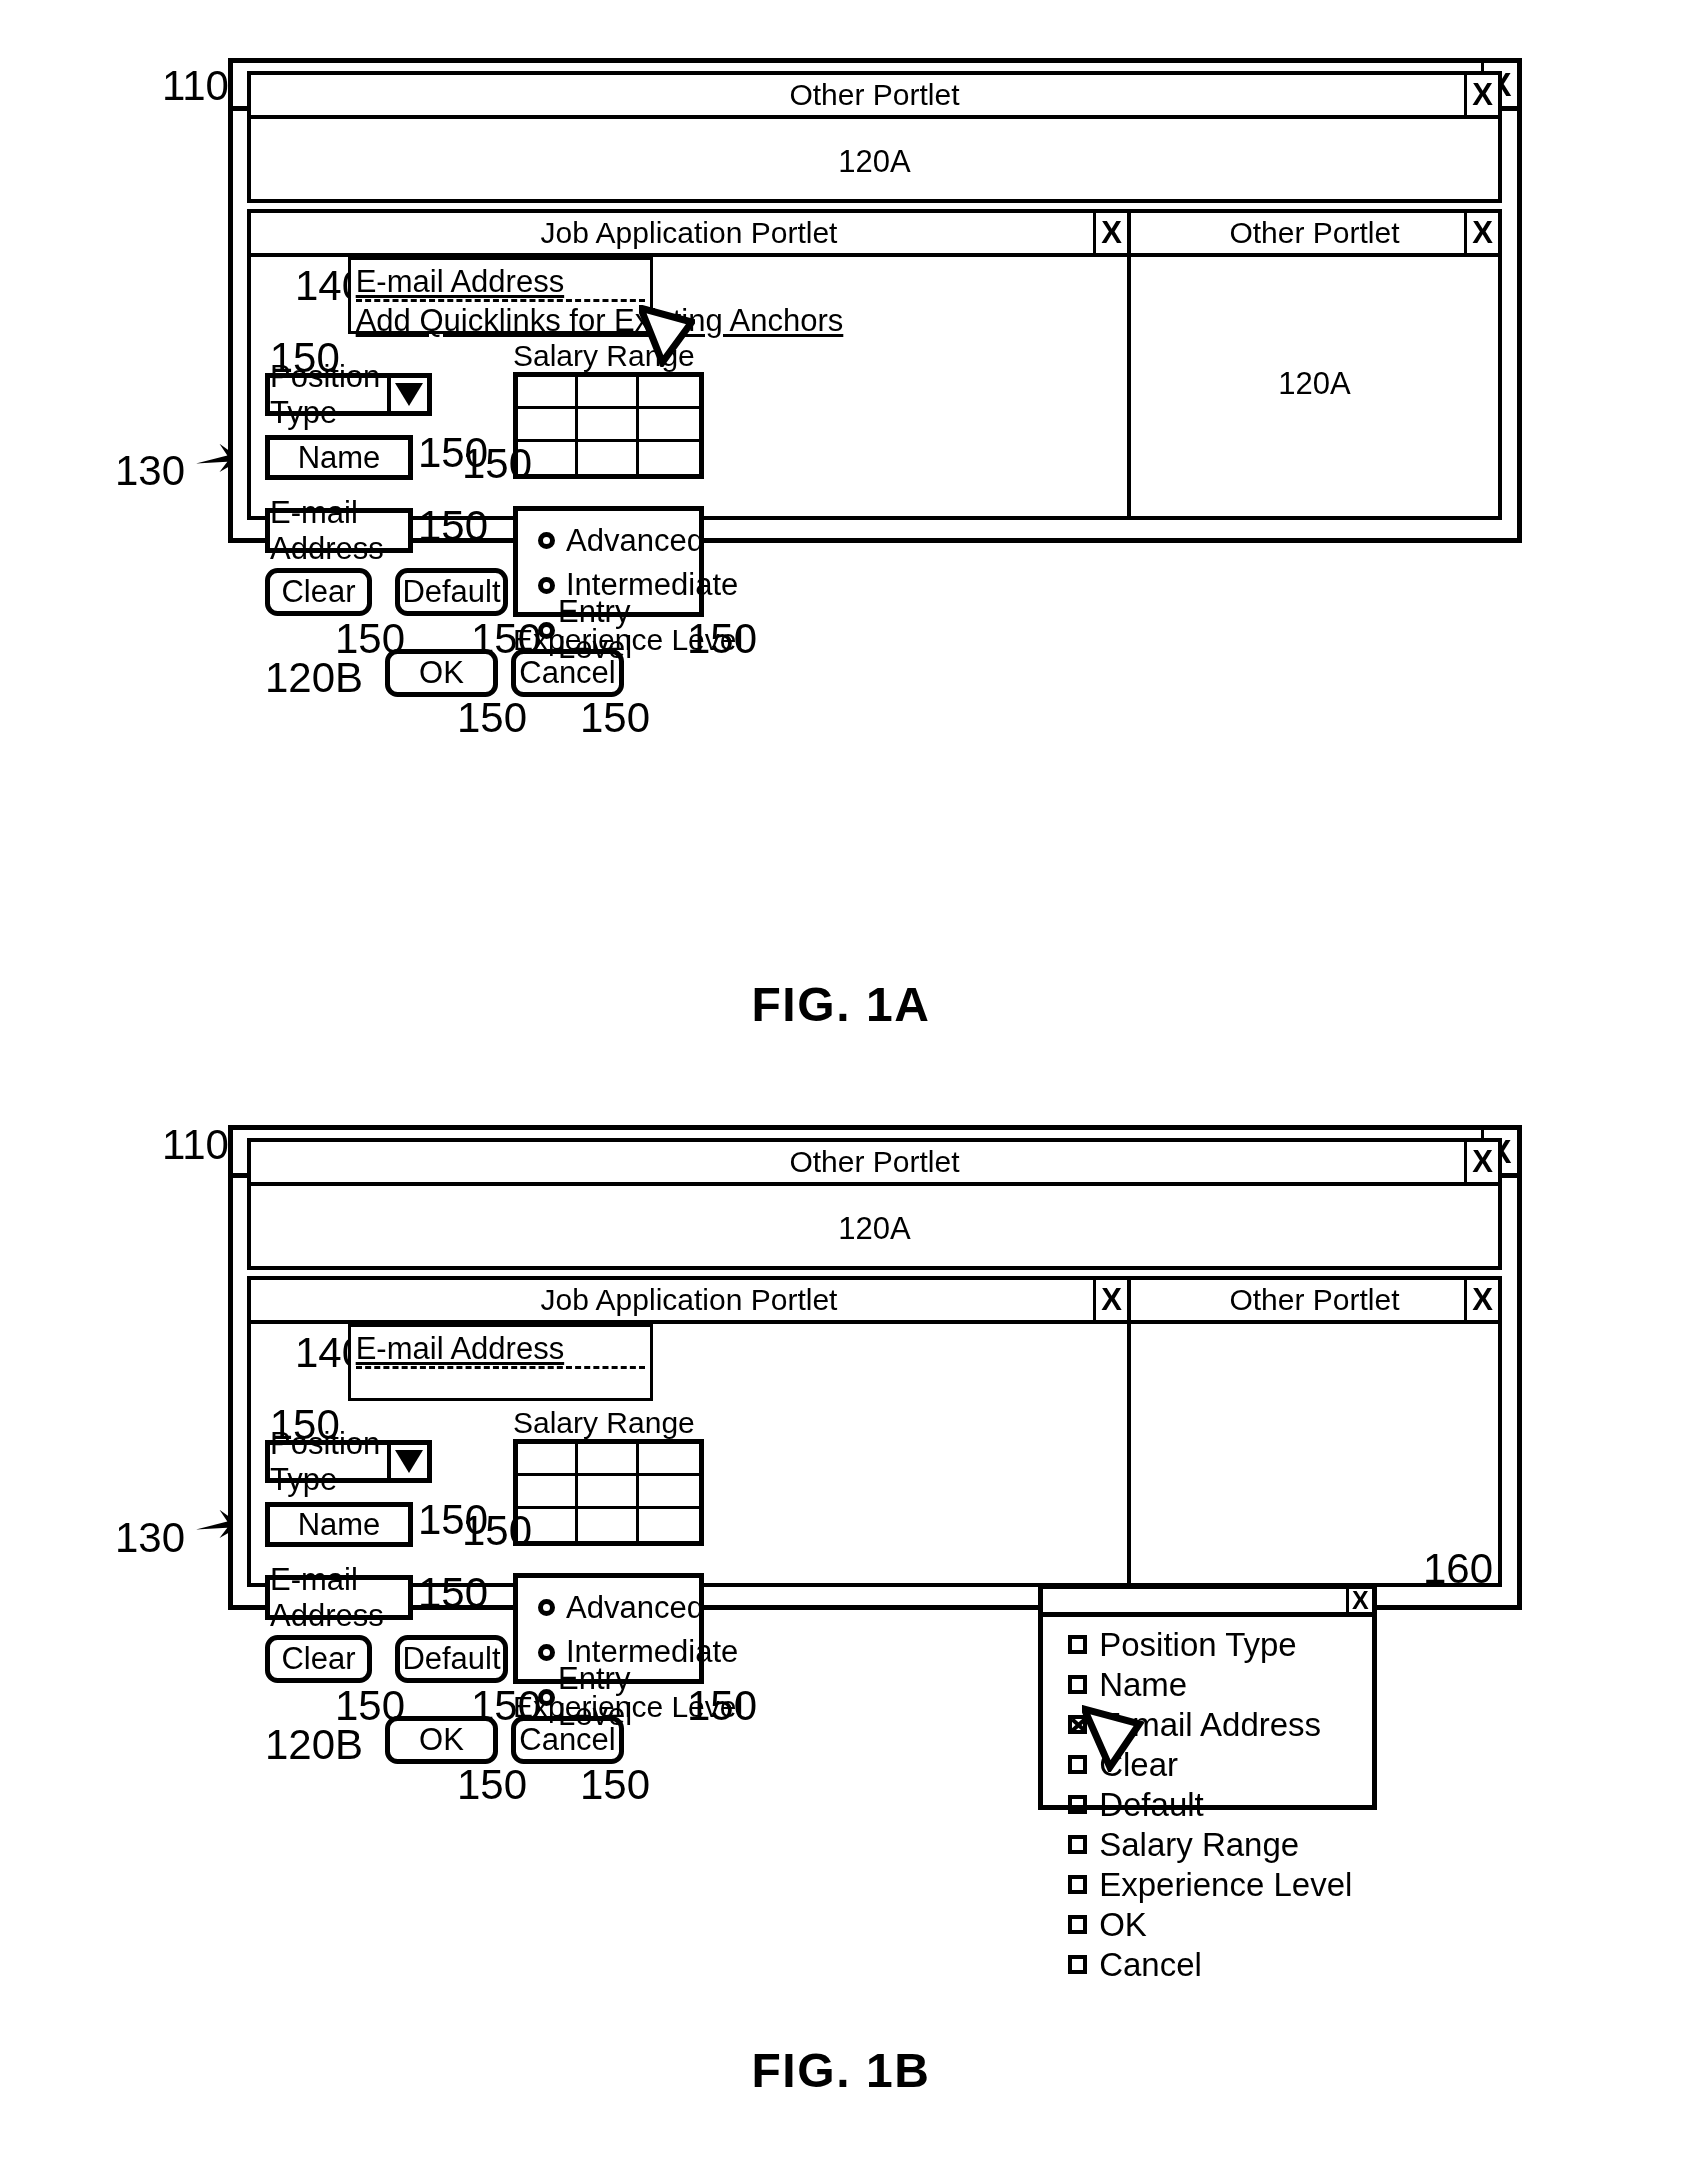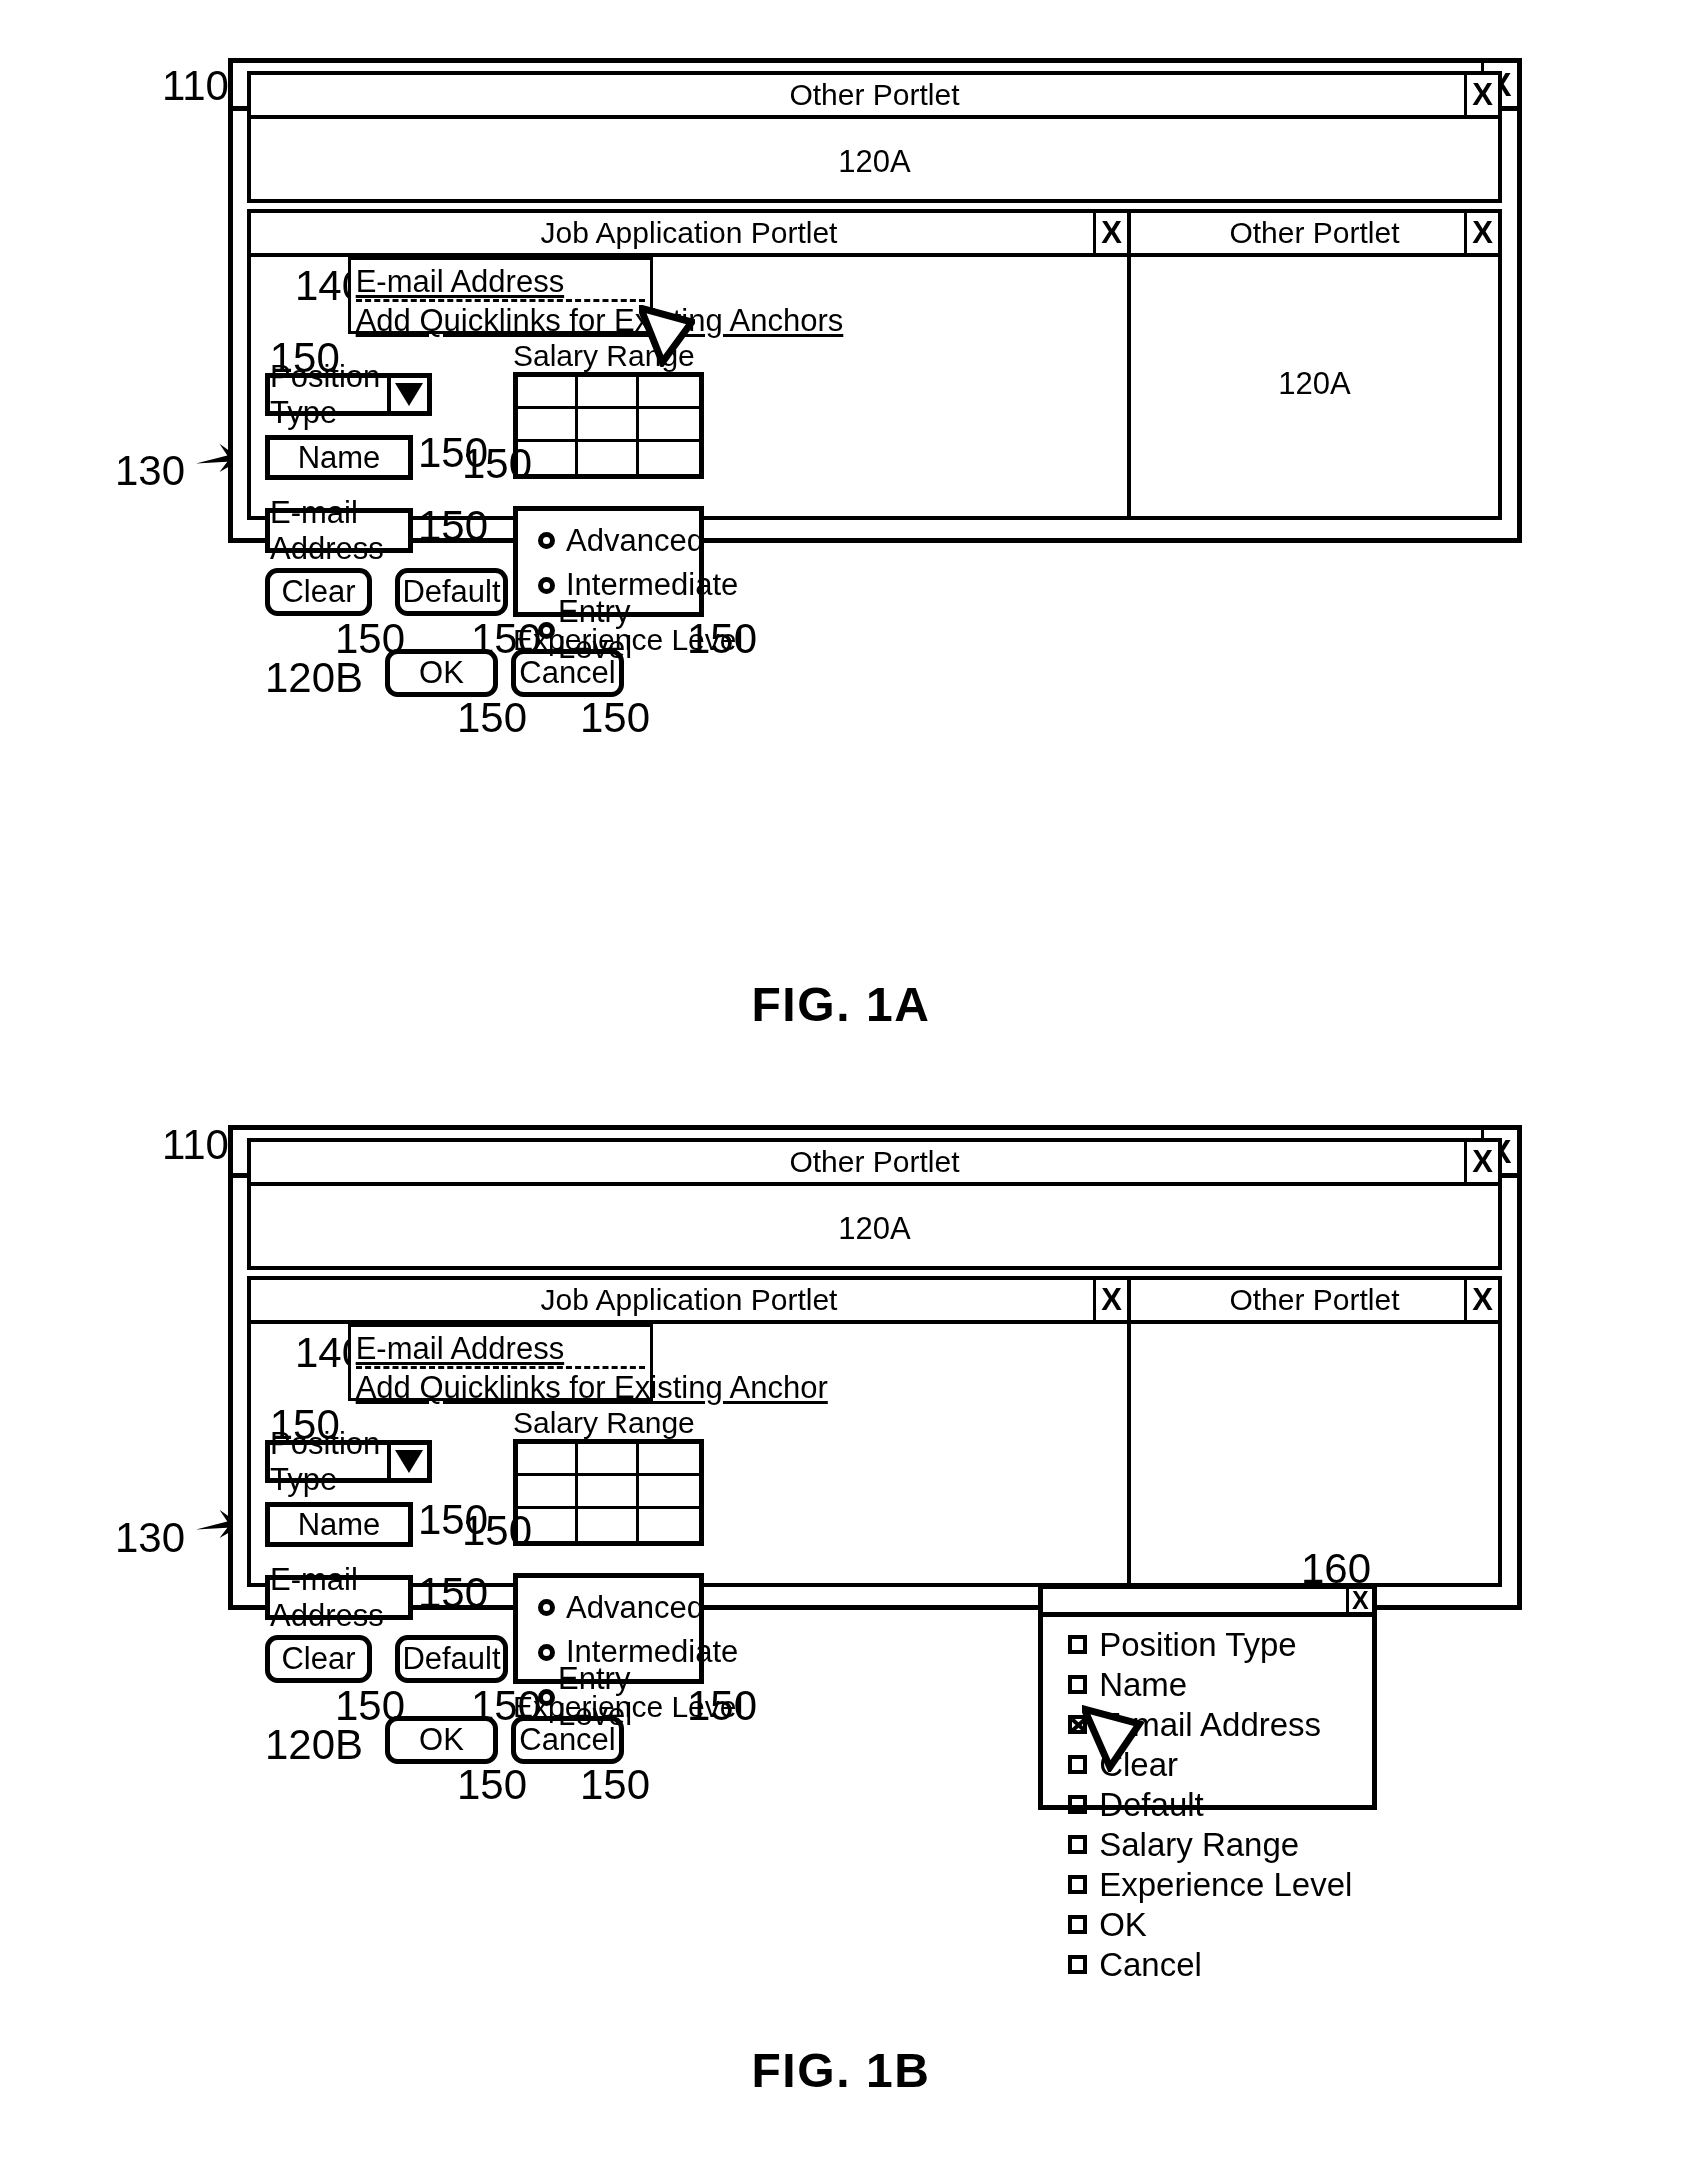"Add Quicklinks for Existing Anchor" div.ql-line { html: <div>Add Quicklinks for Existing Anchor</div> -> none }
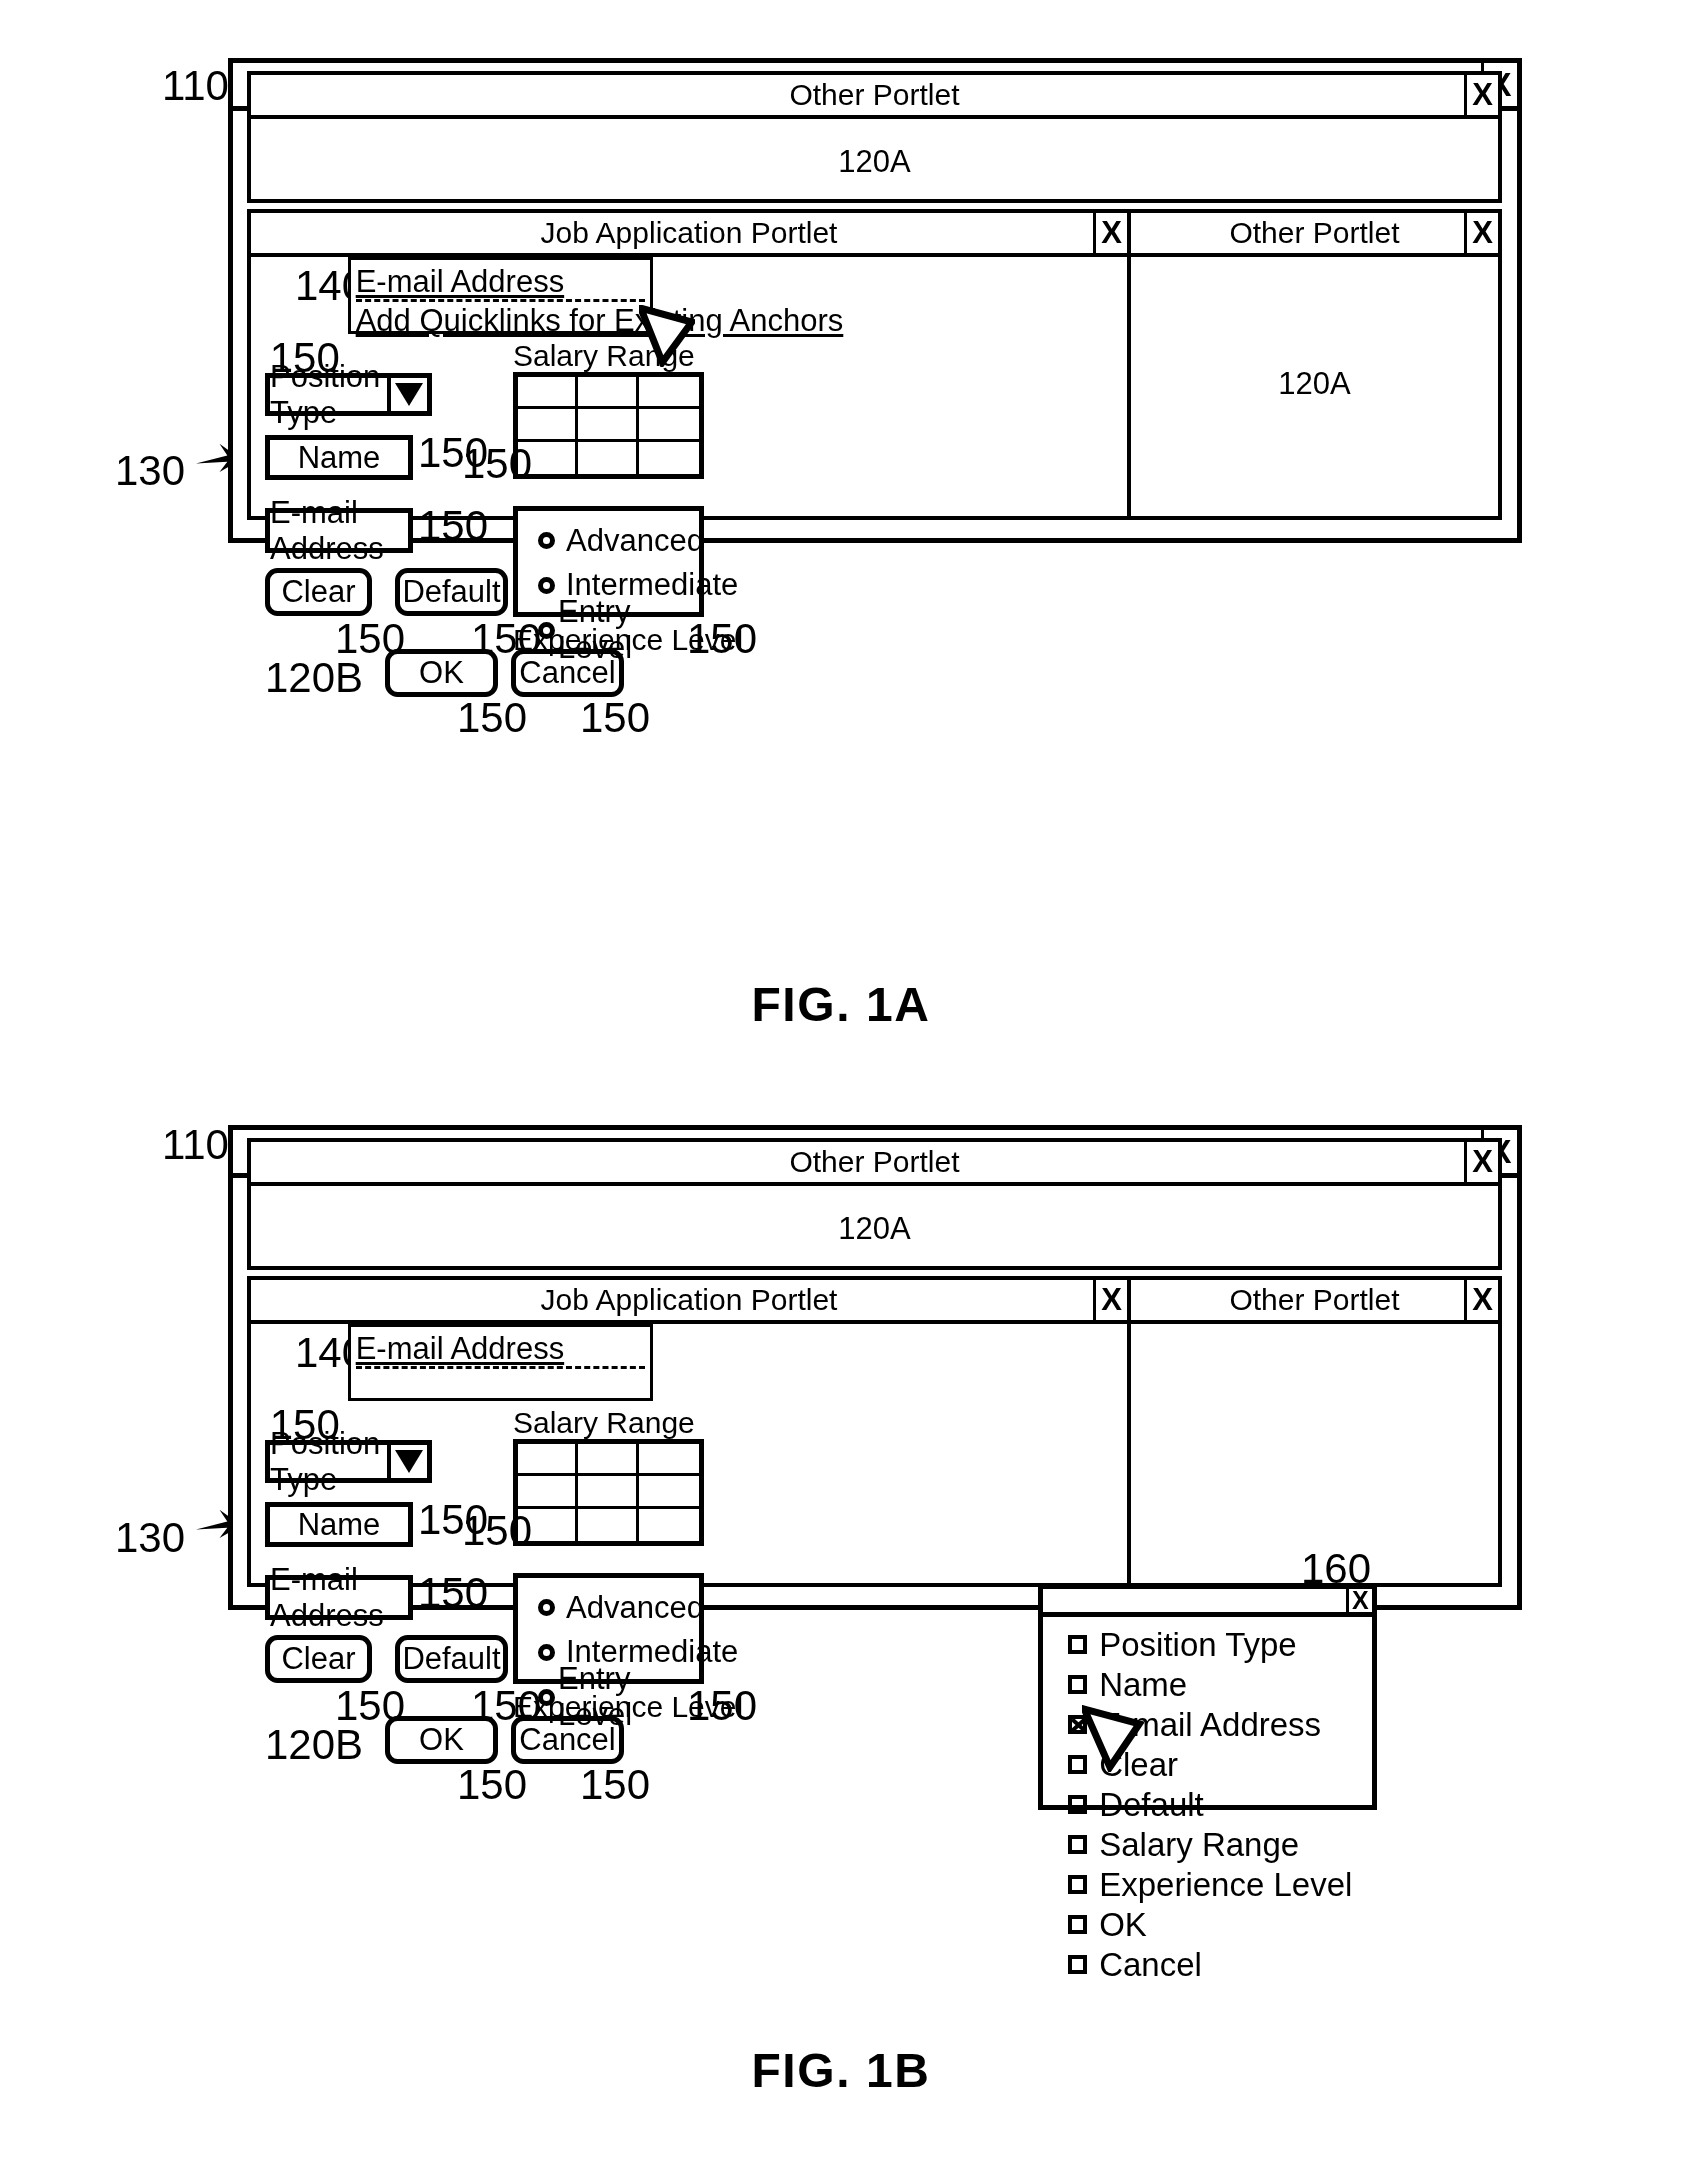"160" div.ref { left: 1301px -> 1423px }
